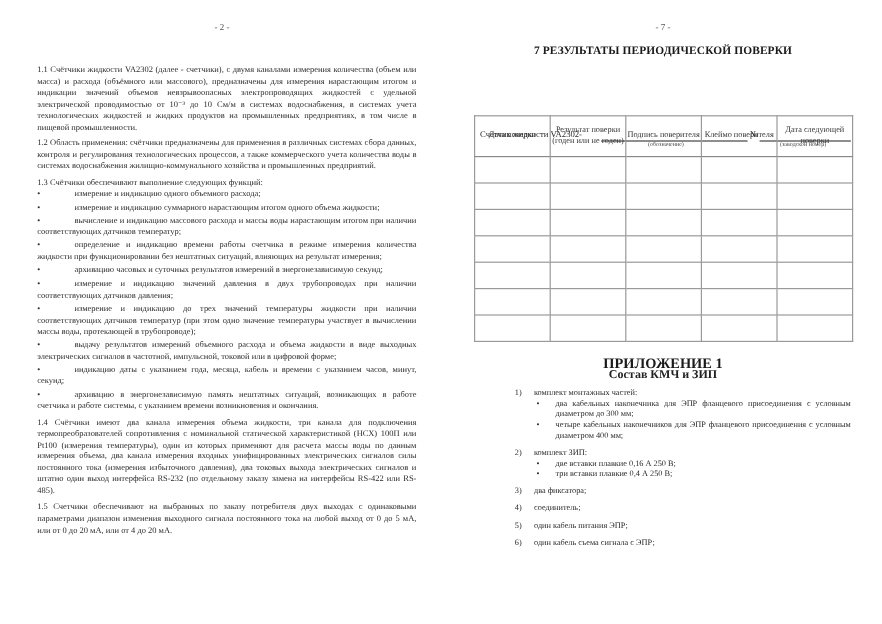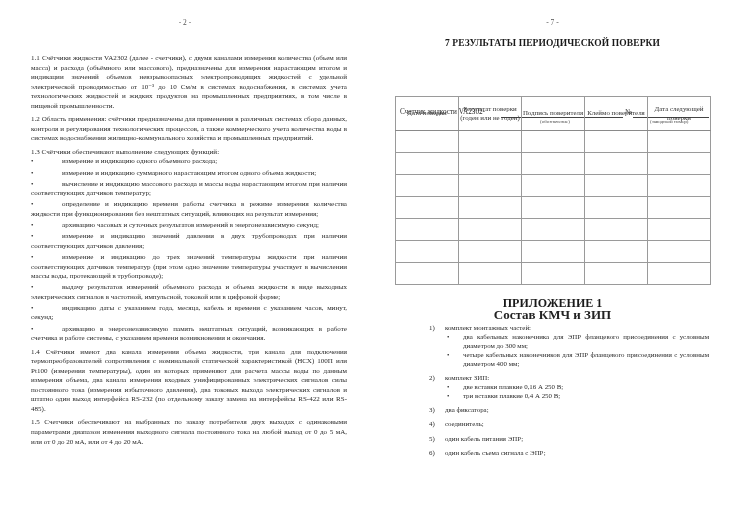"Состав КМЧ и ЗИП" .appendix-subtitle { font-size: 13px -> 10px }
